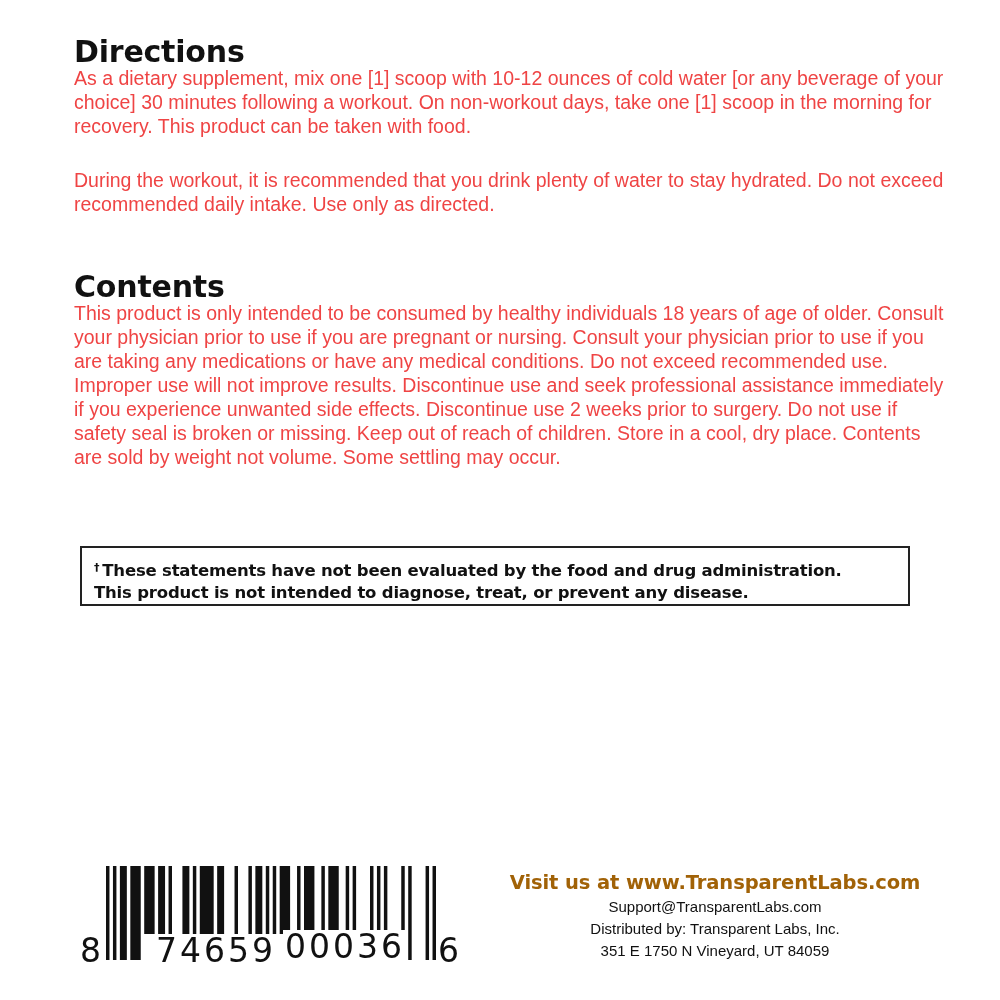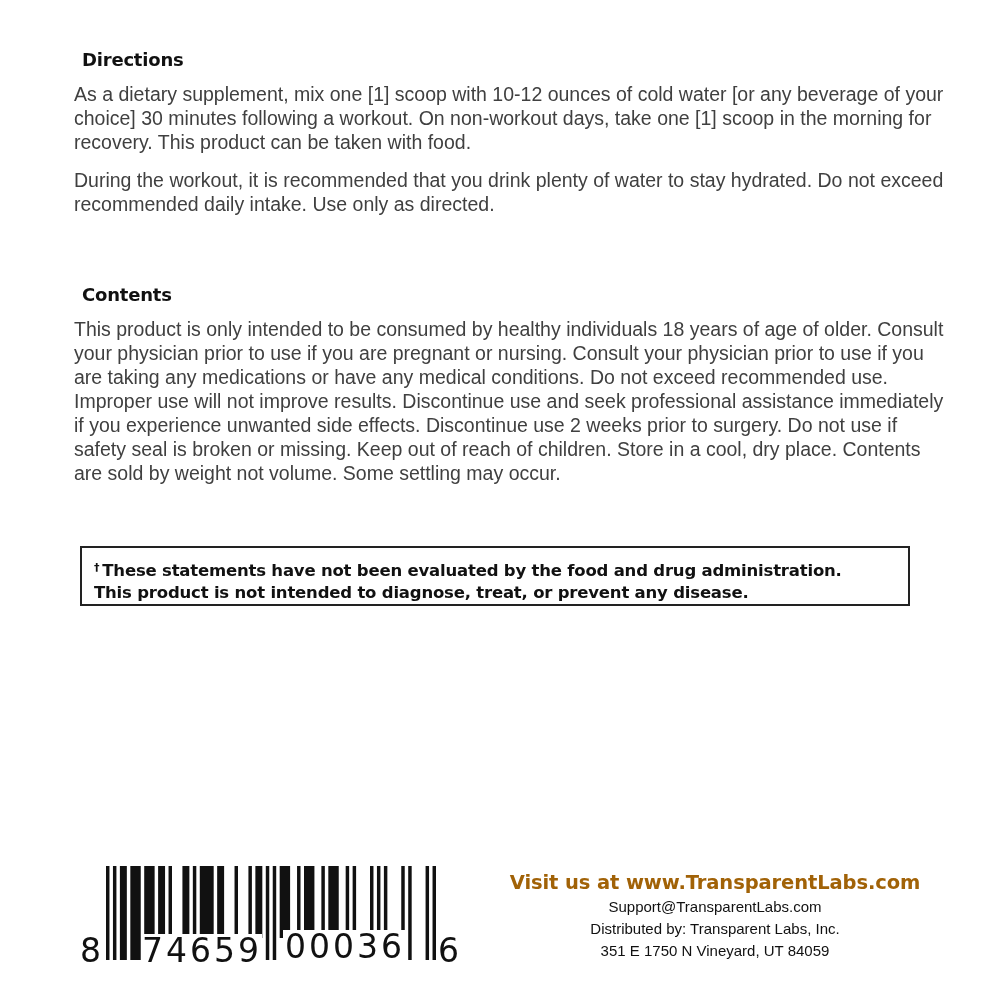"Directions" .heading { font-size: 18px -> 30px; margin: 8px -> 0 }
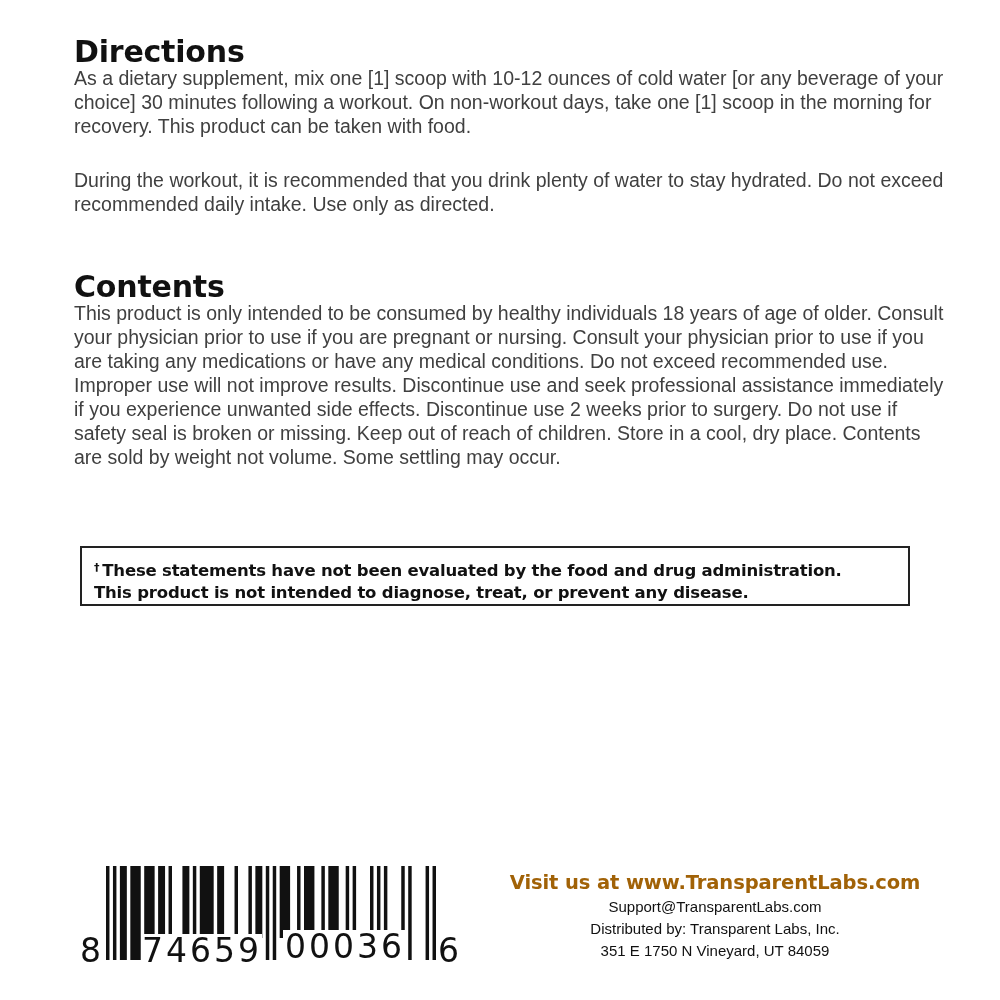"As a dietary supplement, mix" .body-text { color: #404040 -> #ef4444 }
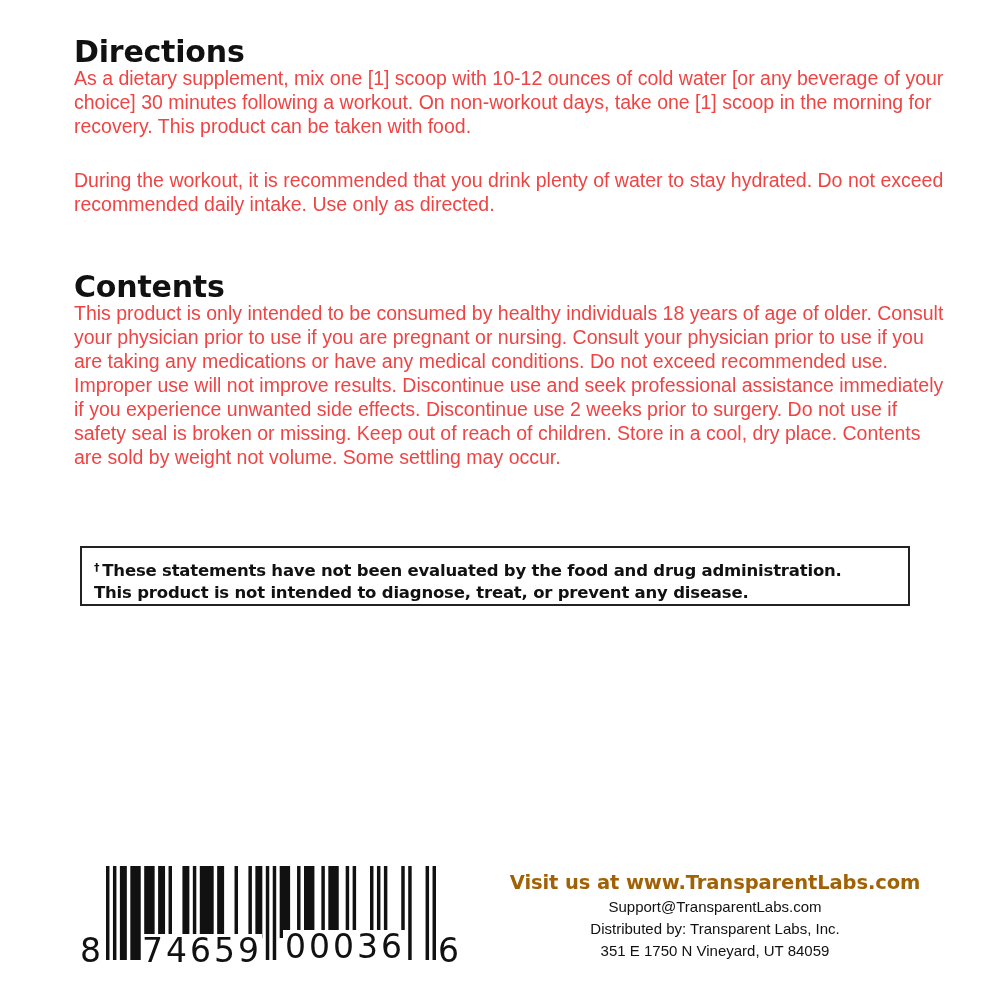"74659" .d-left { padding: 0 0 -> 0 14px }
